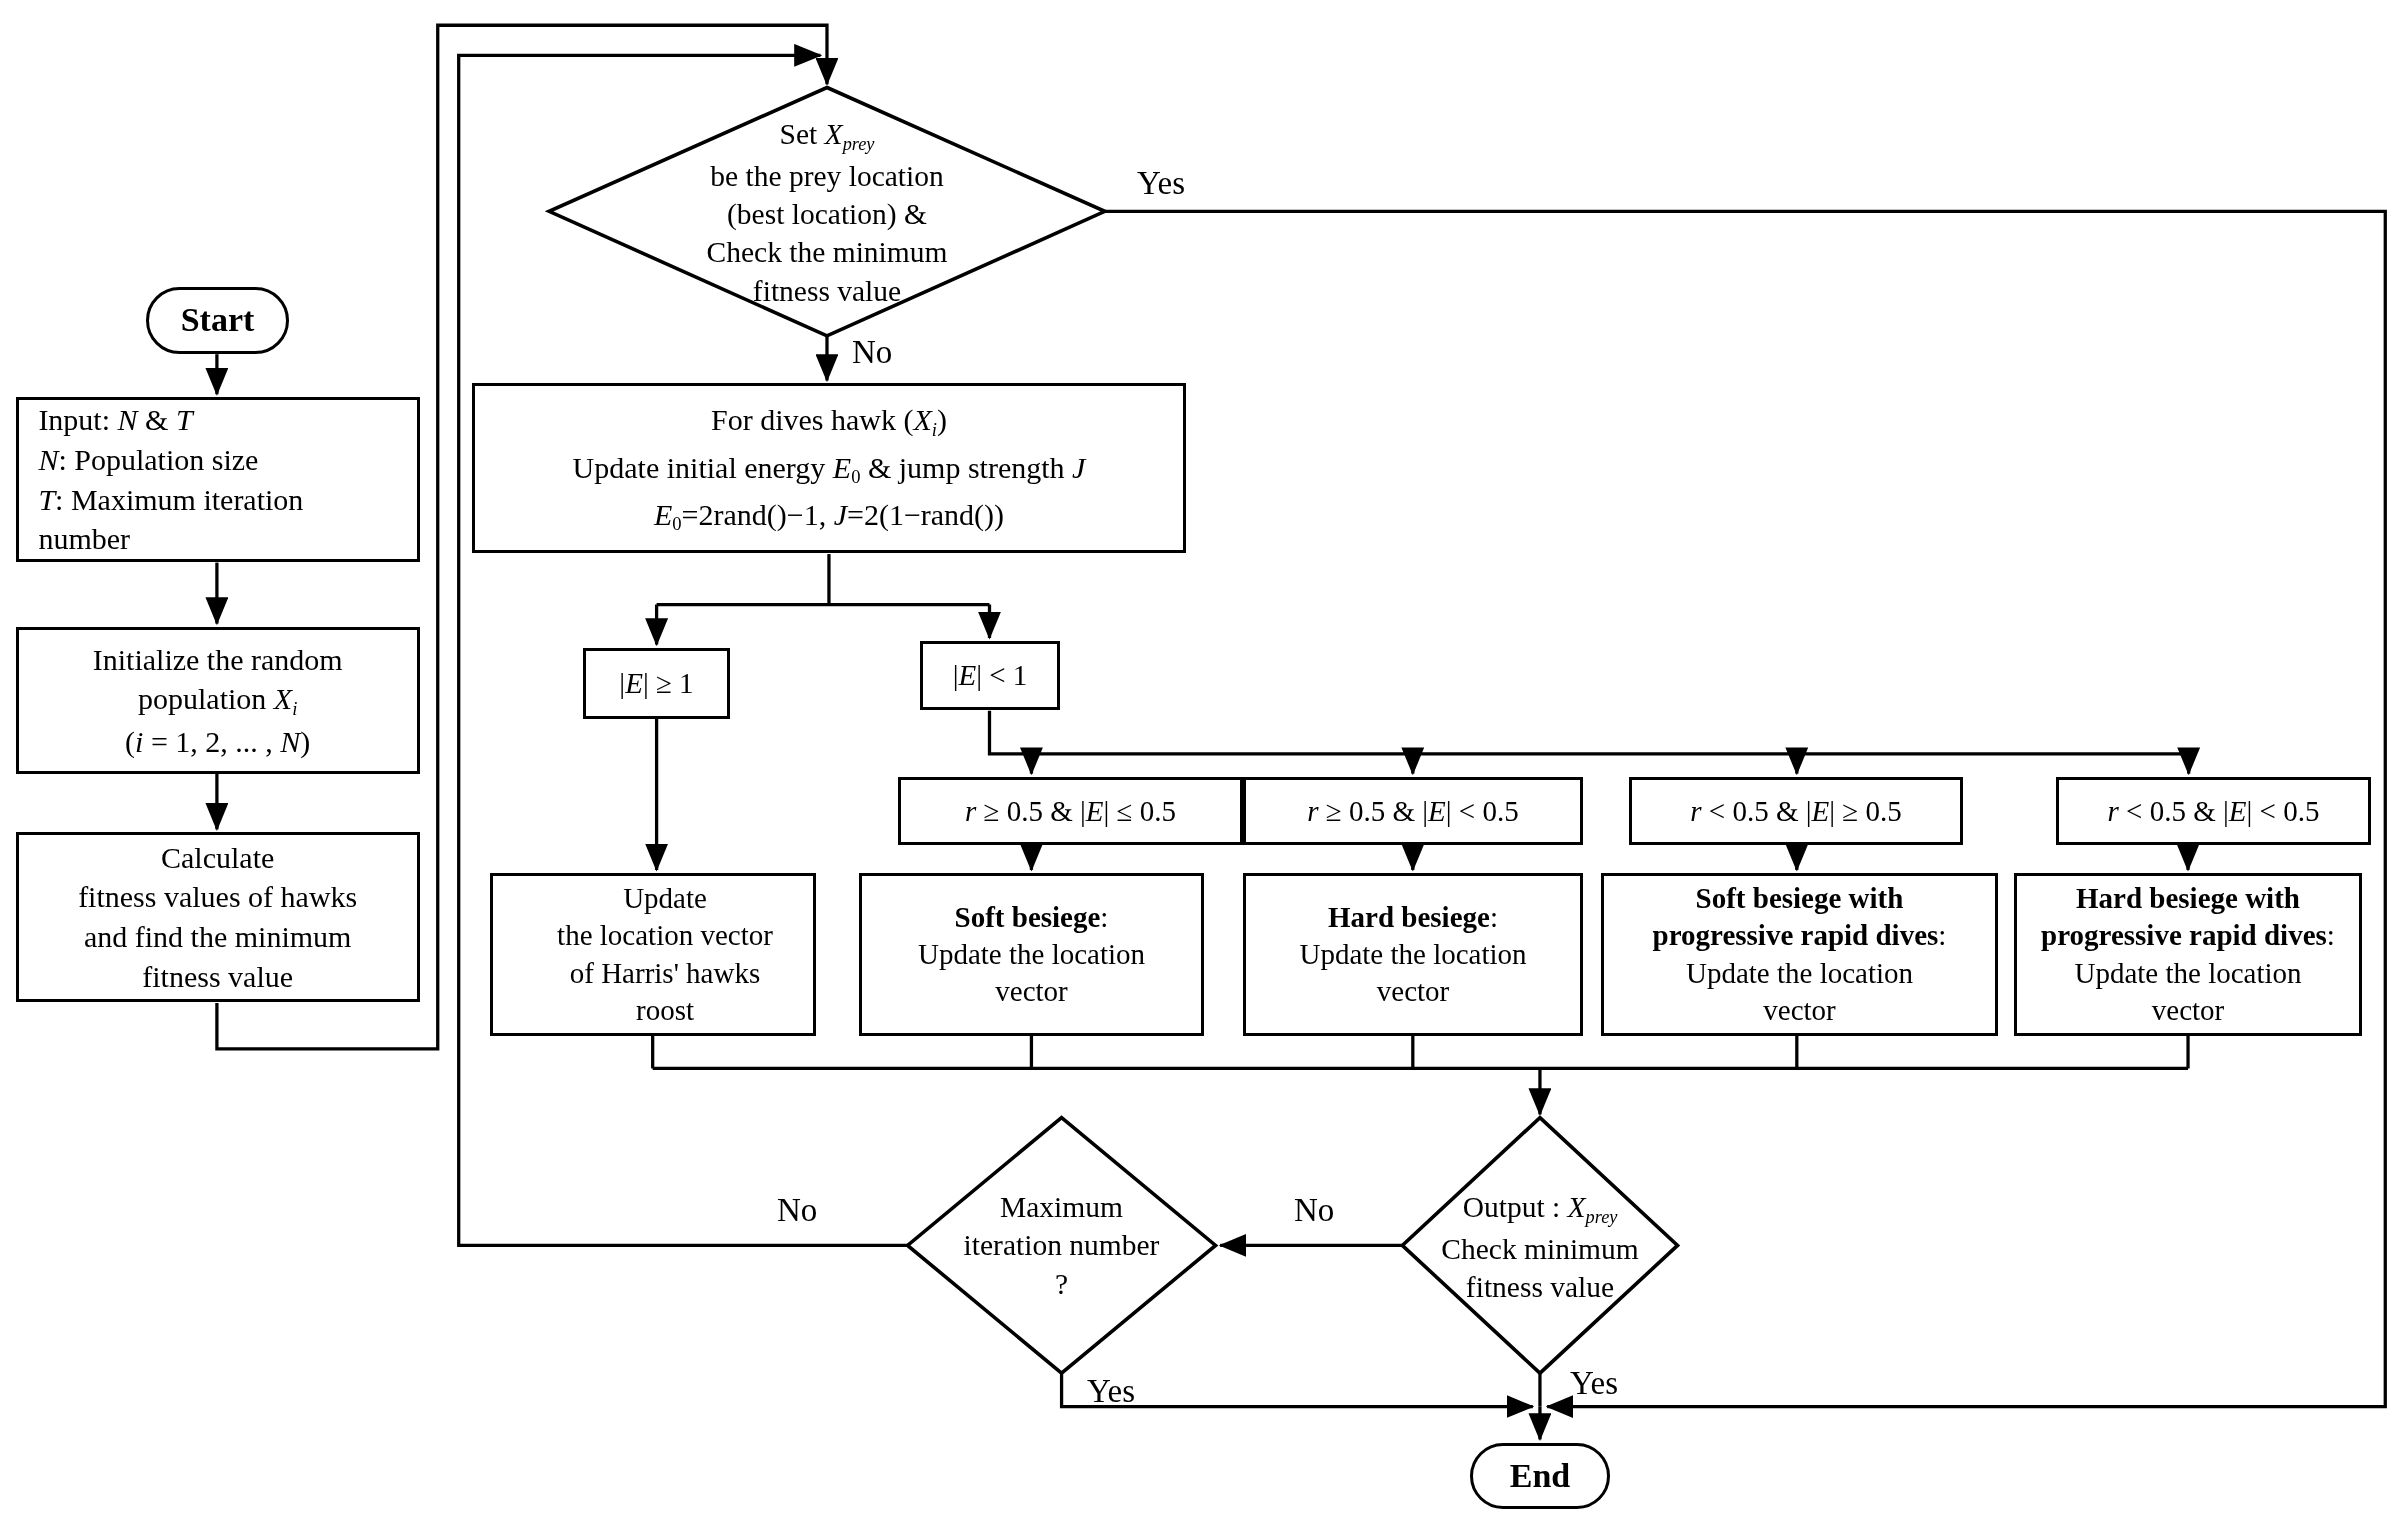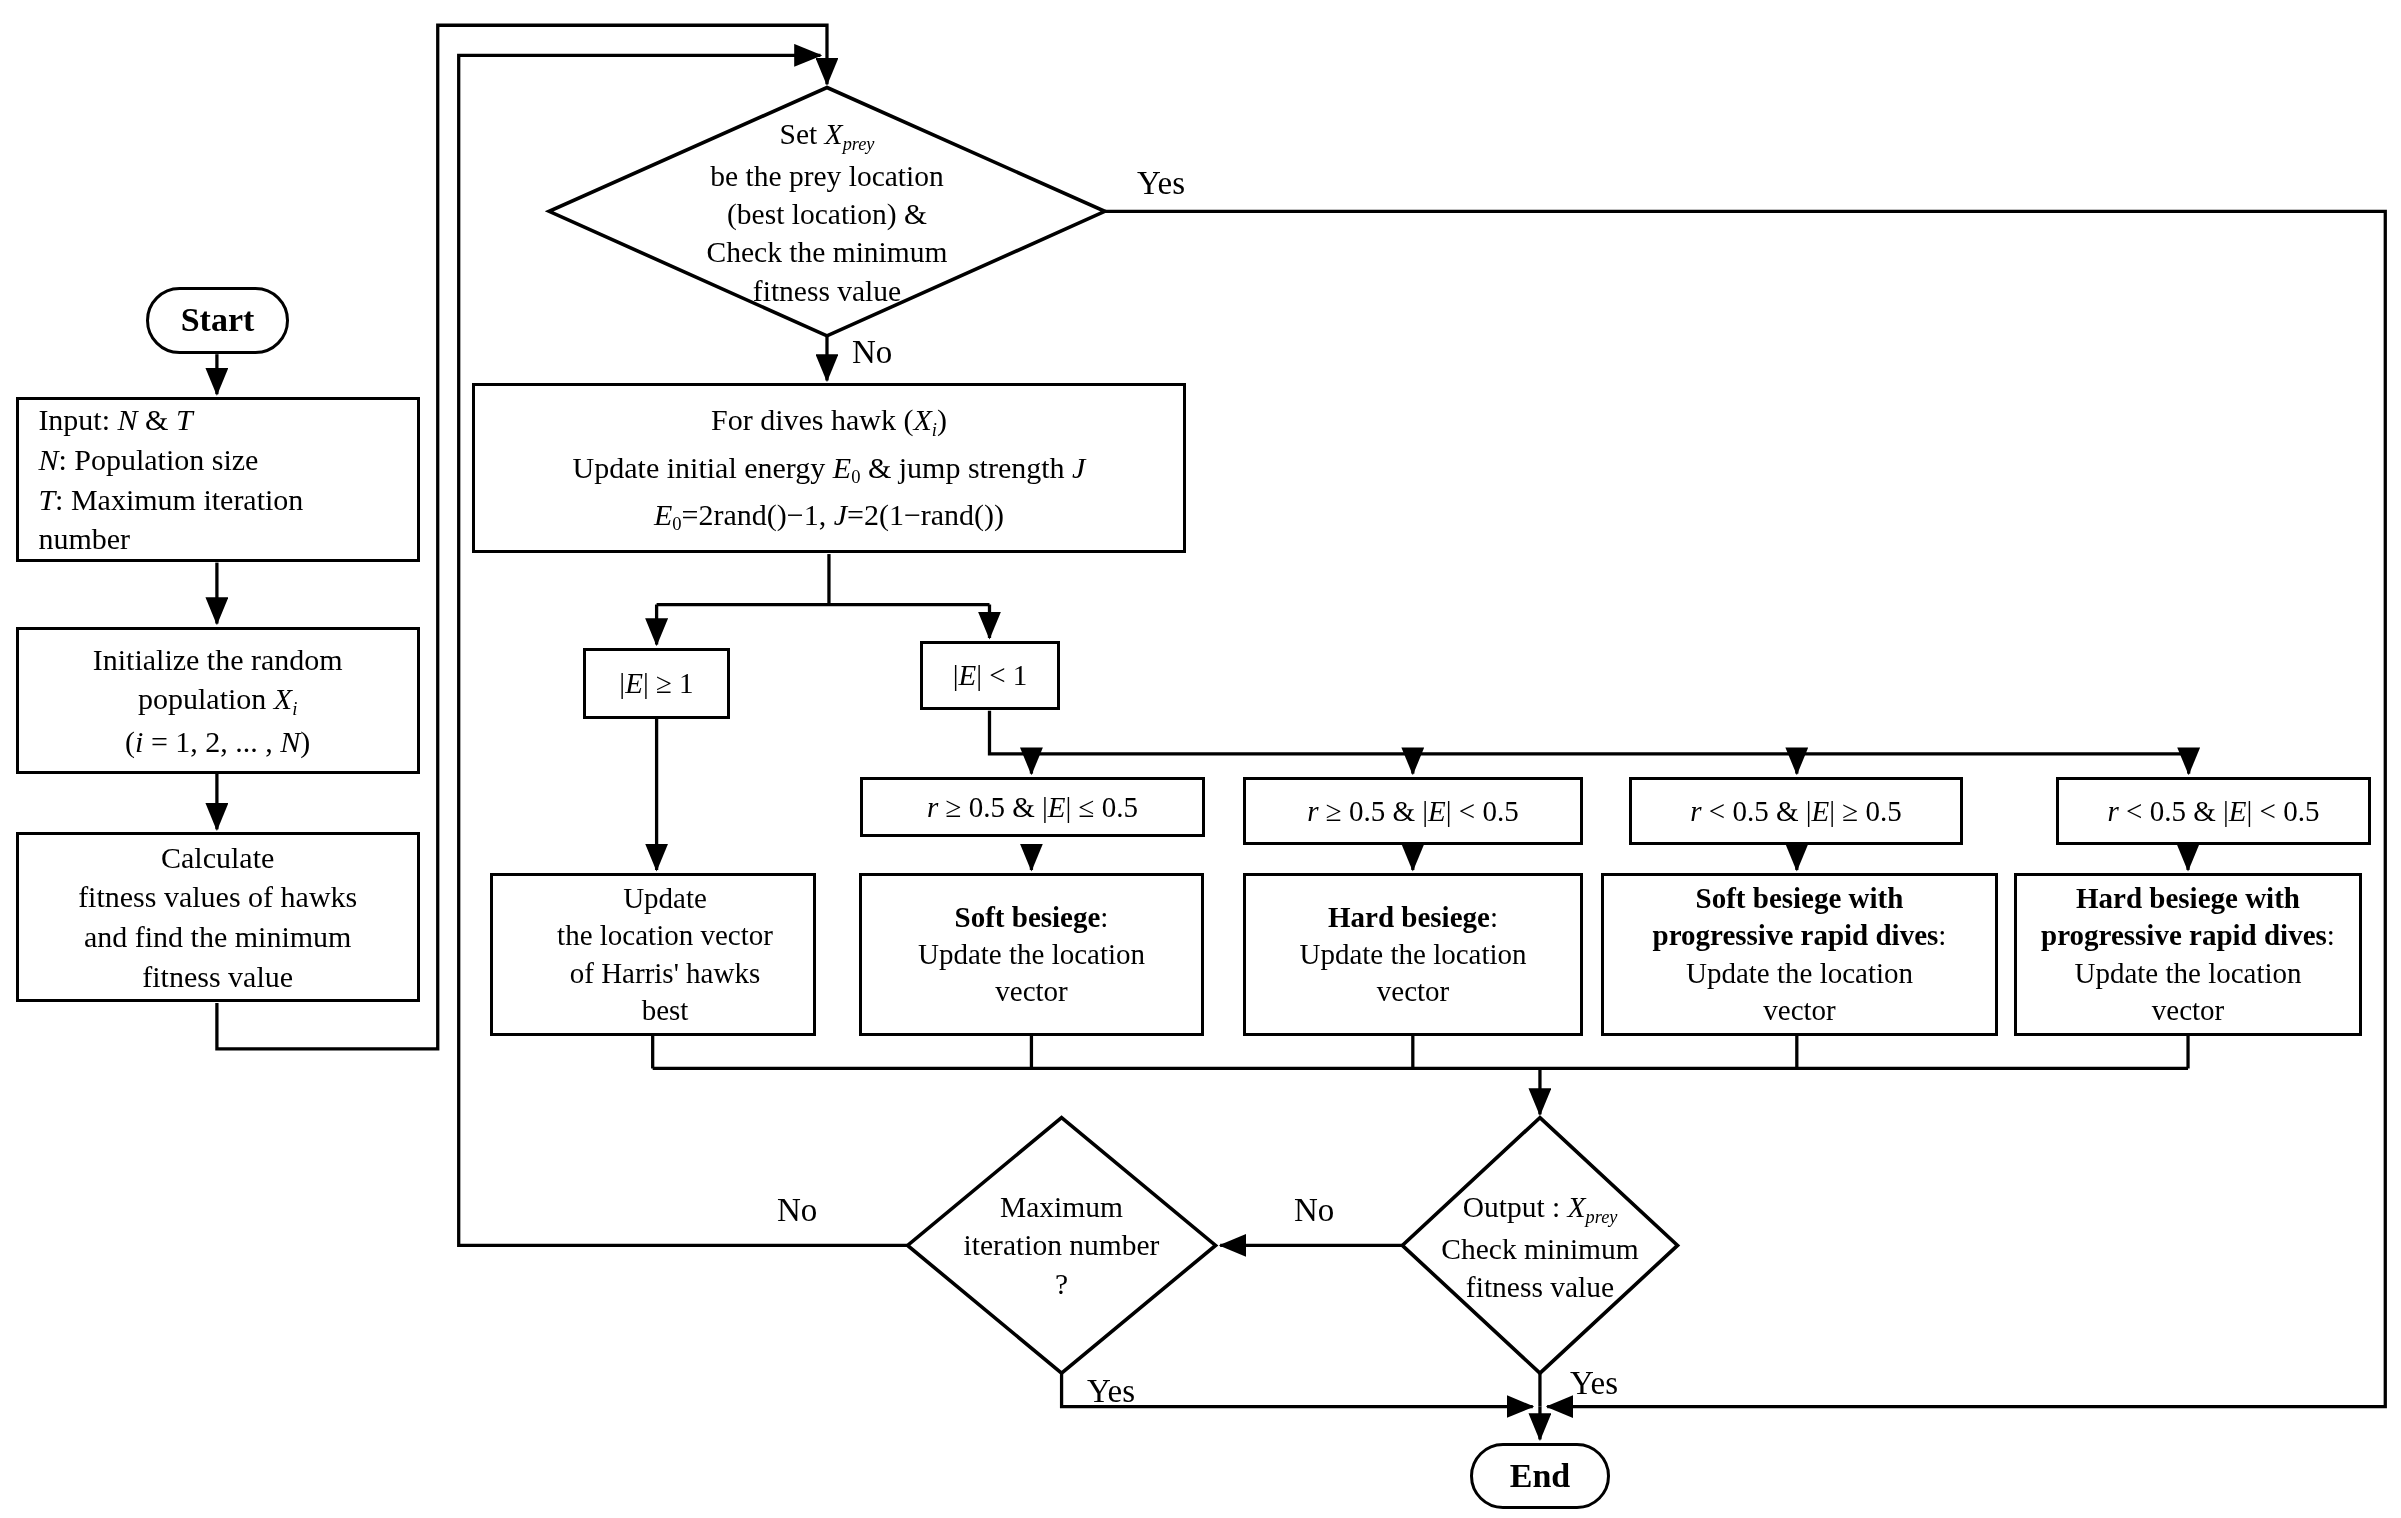"r ≥ 0.5 & |E| ≤" div.box { height: 60px -> 68px; left: 860px -> 898px }
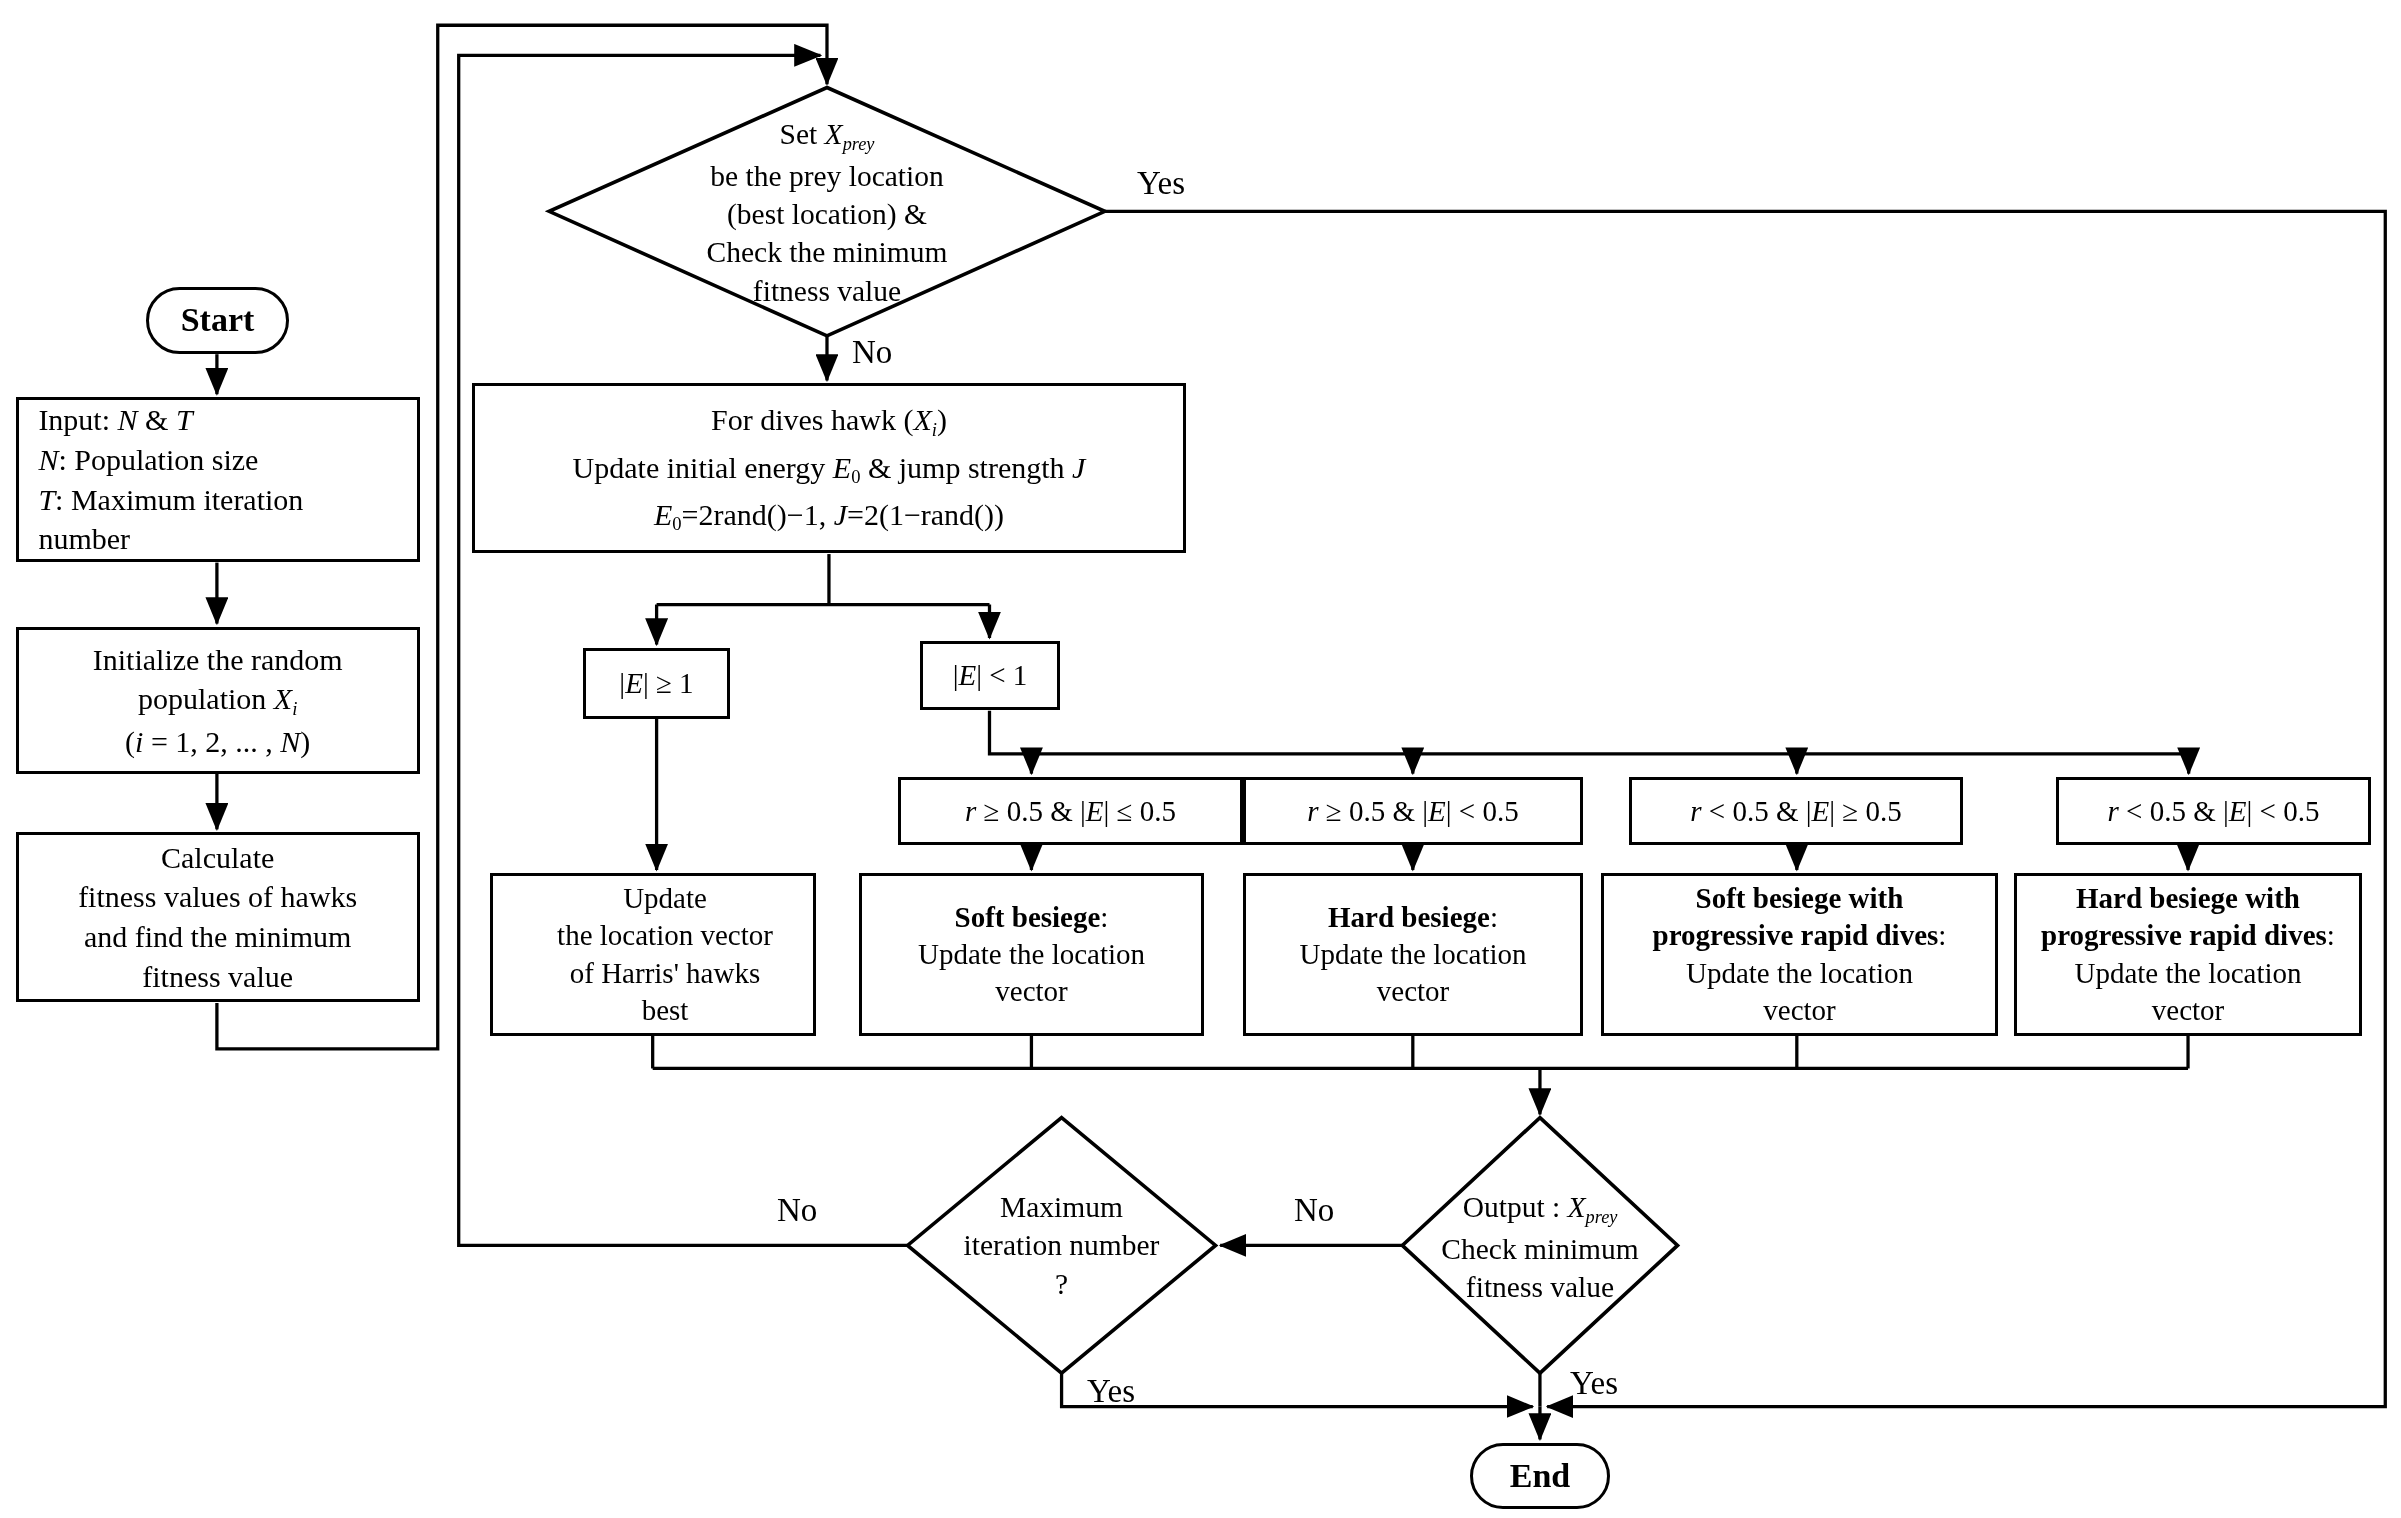"best" div { text: best -> roost }
